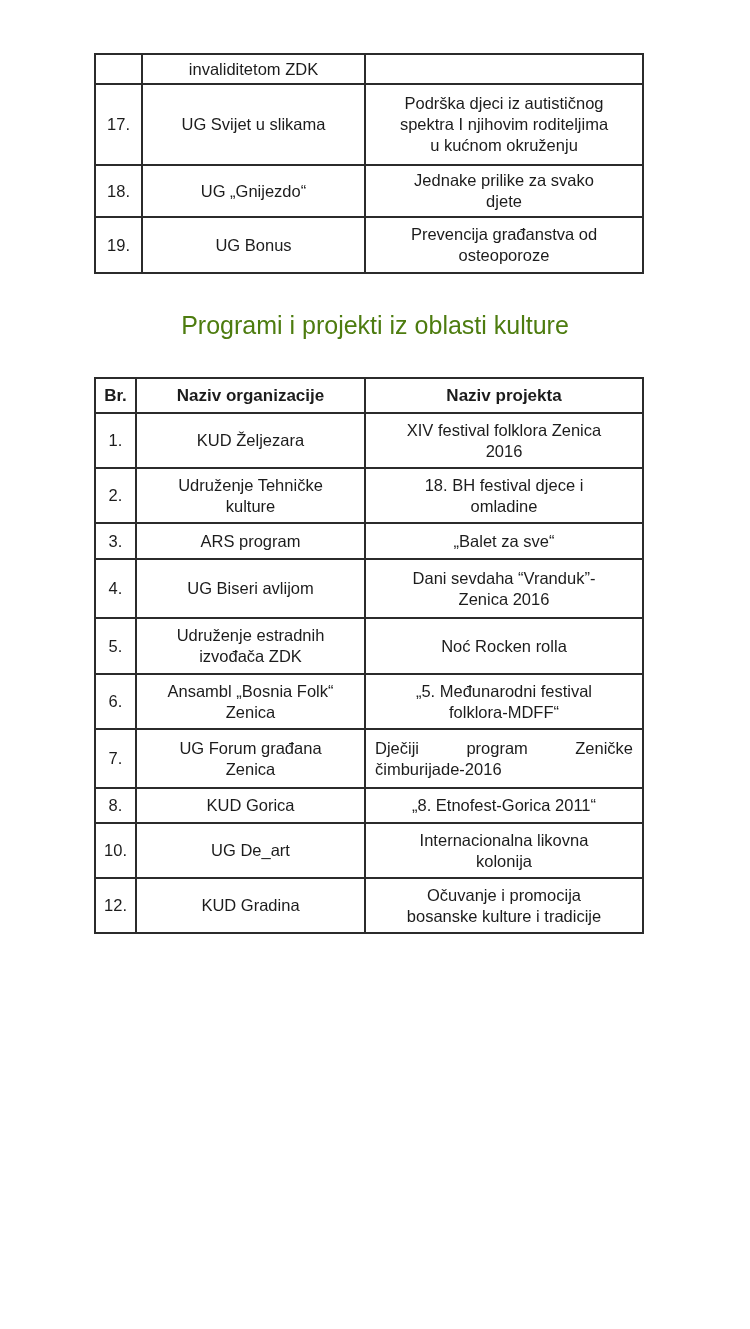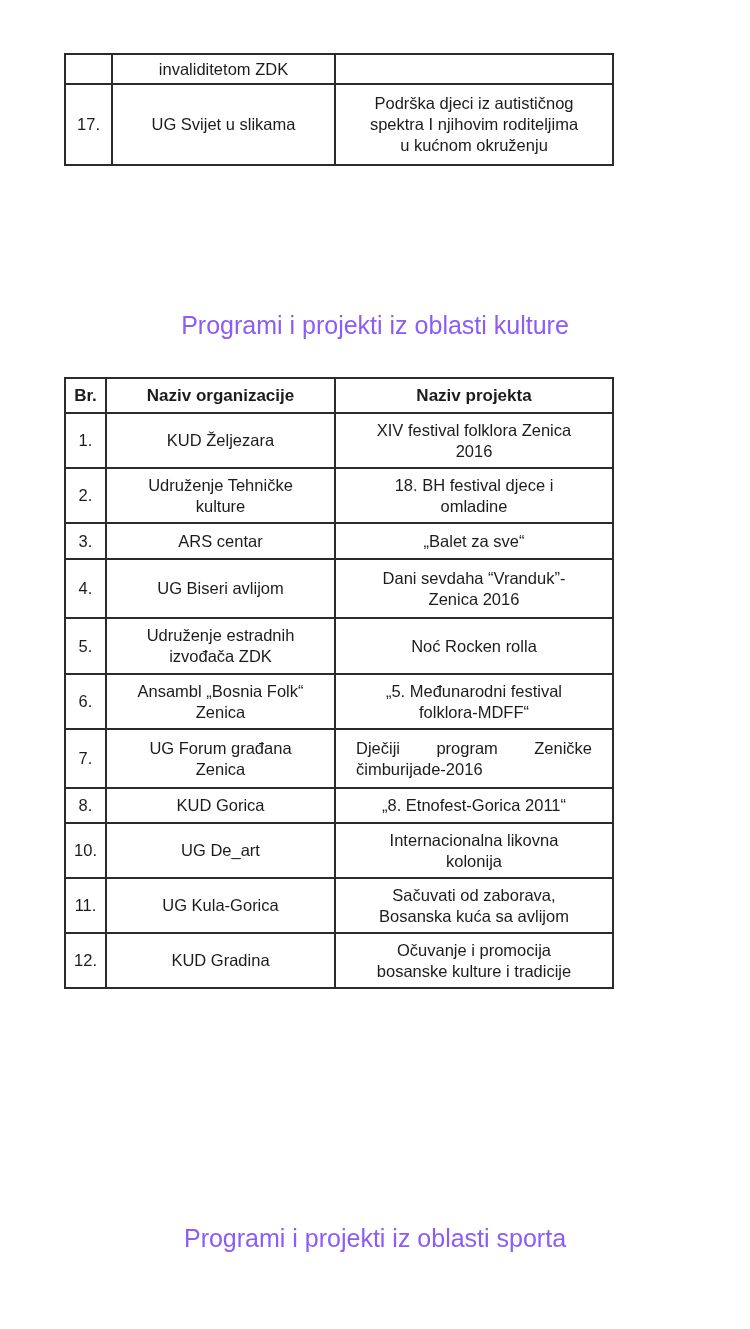"invaliditetom ZDK" table.tbl { left: 64px -> 94px }
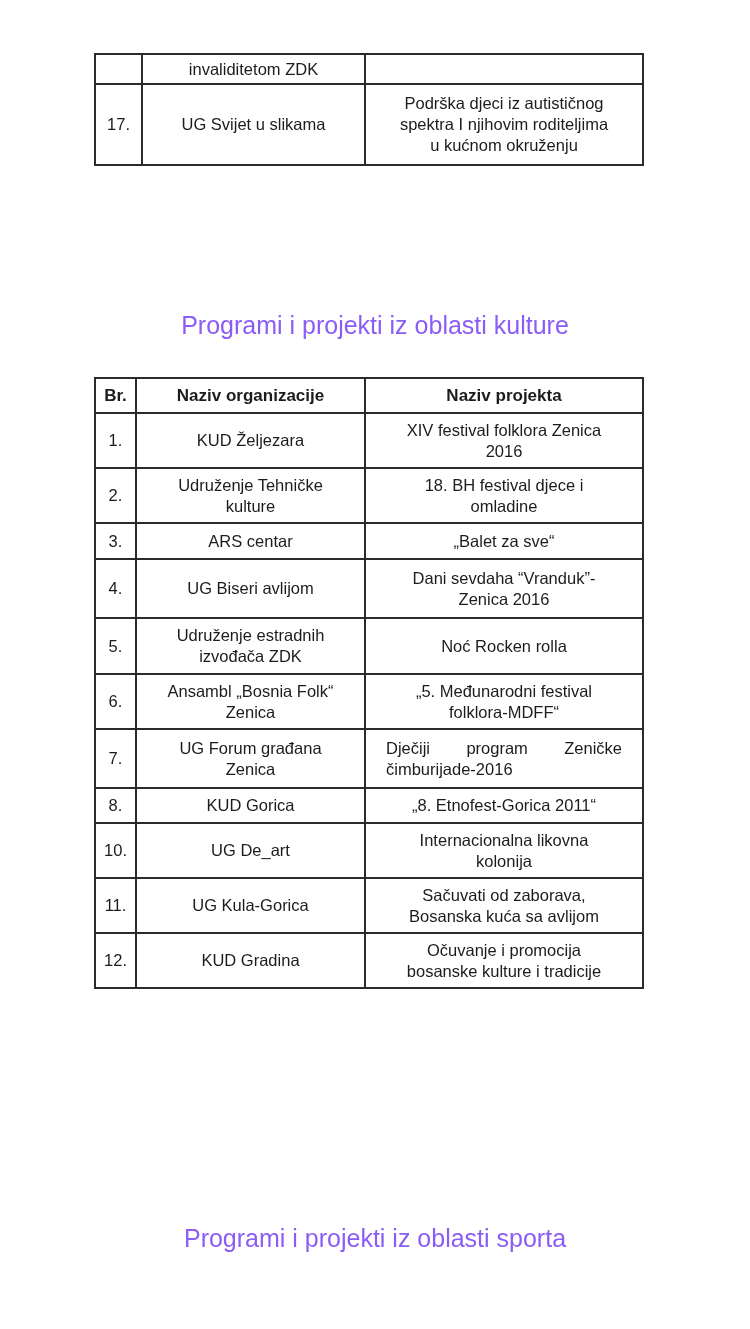"18." tr { html: none -> <tr> <td>18.</td> <td>UG „Gnijezdo“</td> <td>Jednake prilike za svako djete</td> </tr> }
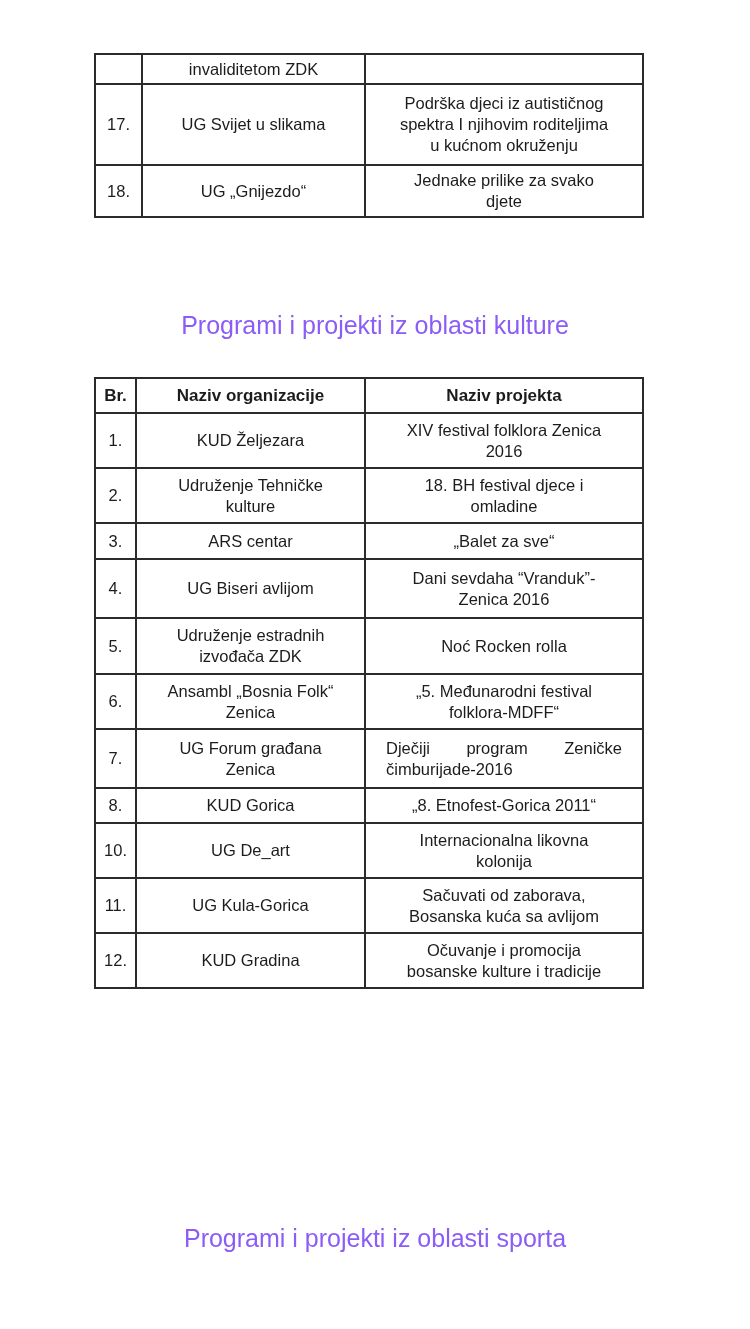"19." tr { html: none -> <tr> <td>19.</td> <td>UG Bonus</td> <td>Prevencija građanstva od osteoporoze</td> </tr> }
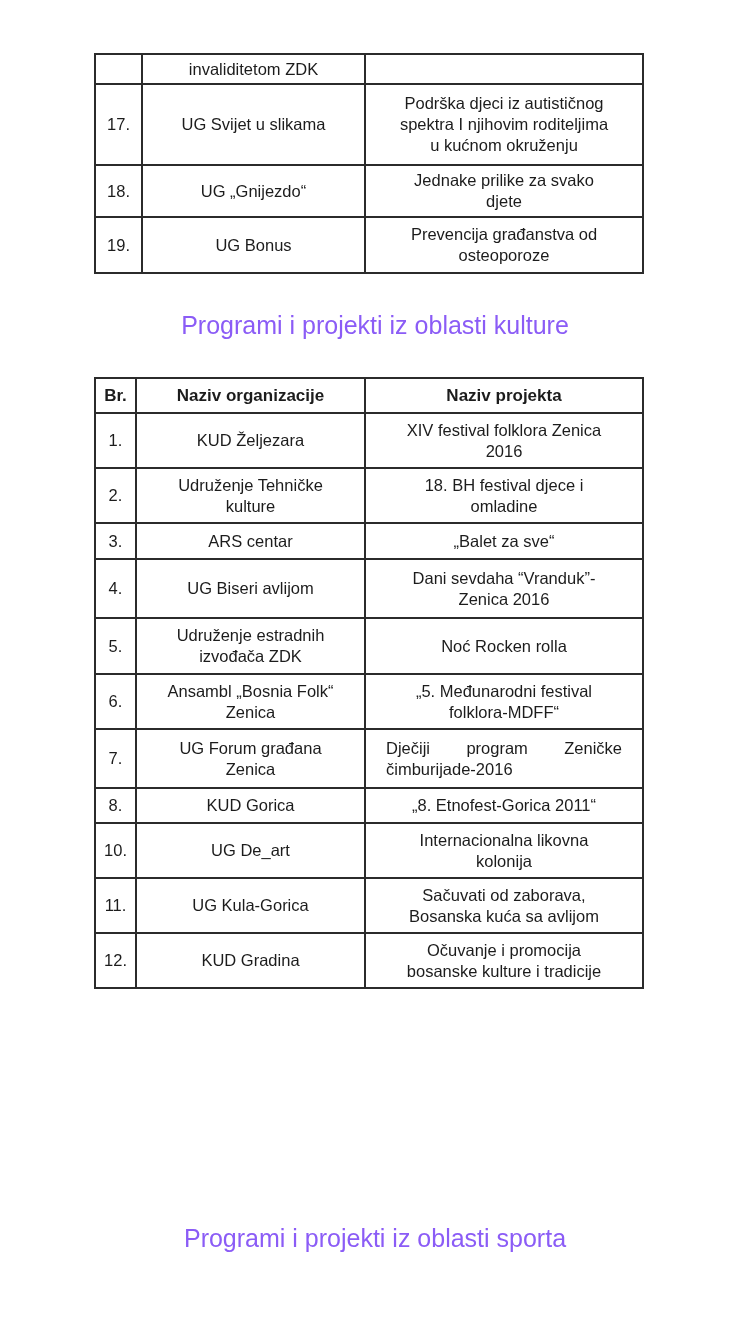"Programi i projekti iz oblasti" .heading { color: #8b5cf6 -> #4d7c0f }
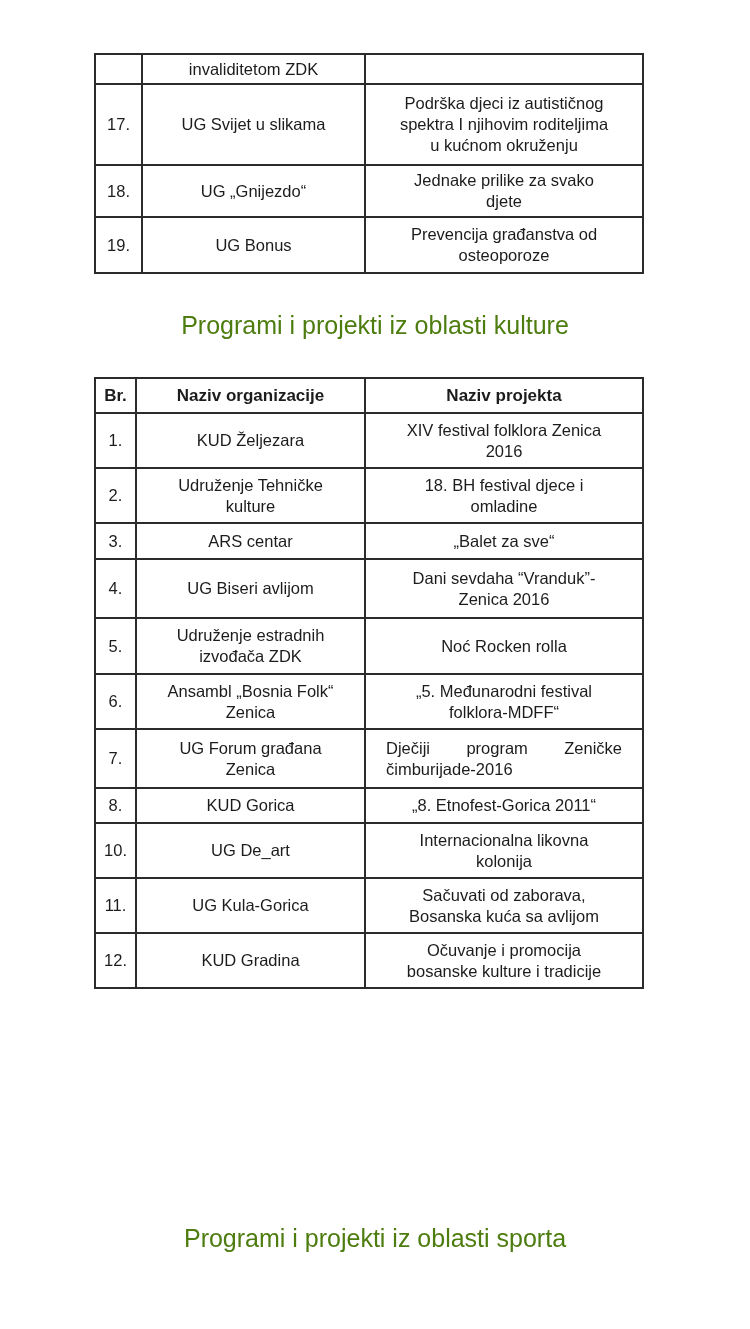"ARS centar" td.c-org { text: centar -> program }
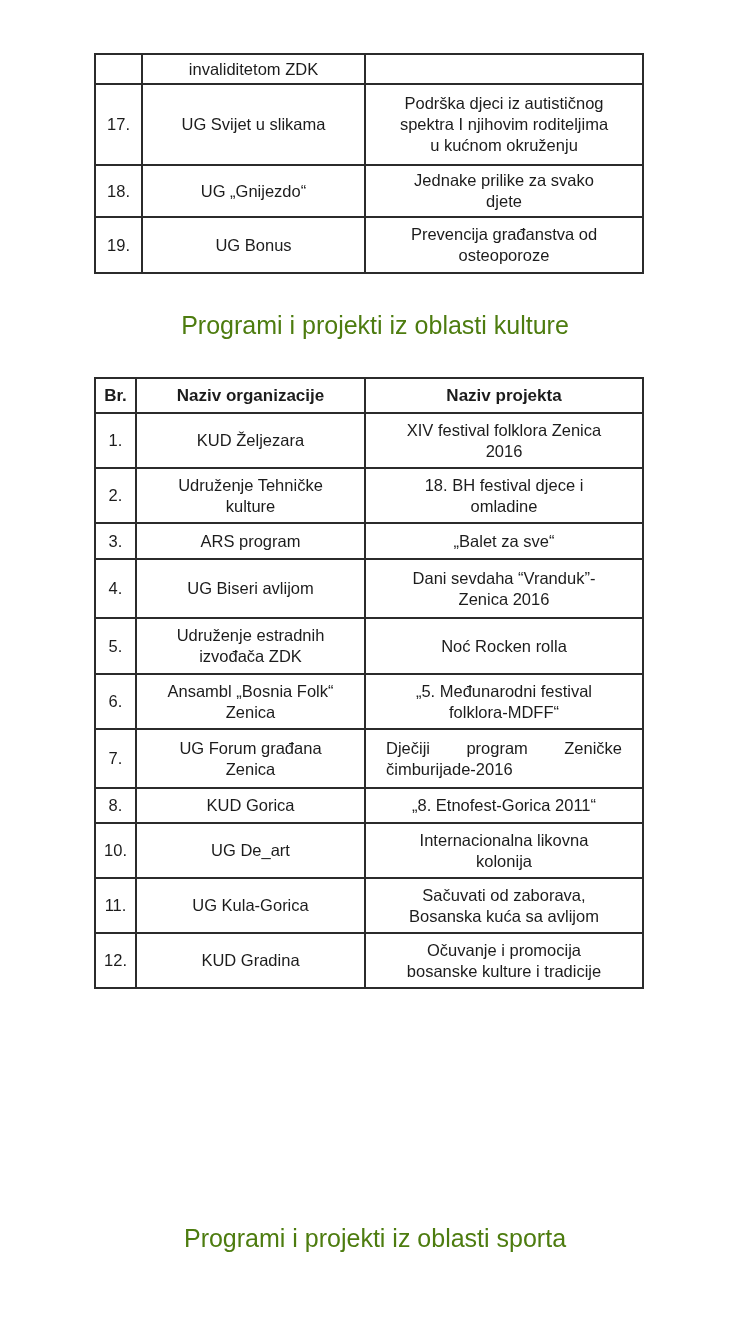"Dječiji program Zeničke čimburijade-2016" td.c-proj.justify { padding: 2px 20px -> 2px 9px }
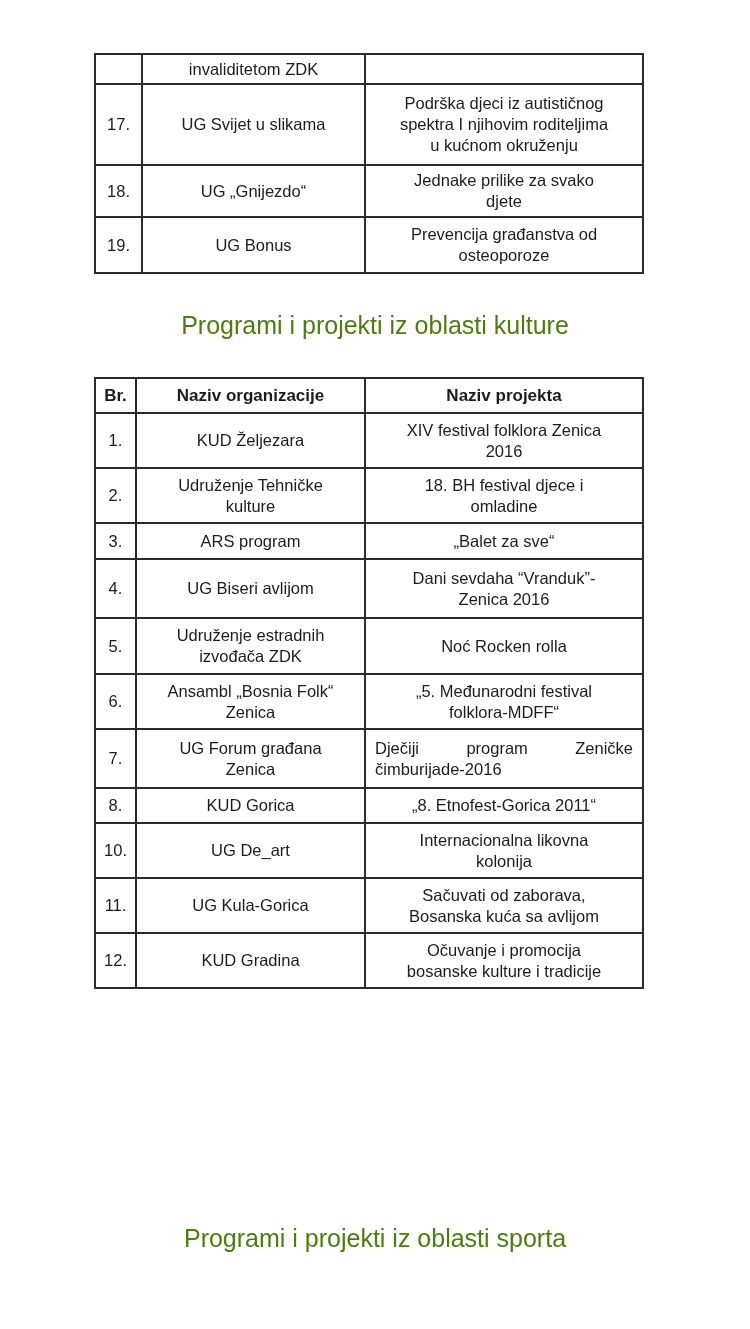"11." tr { html: <tr> <td>11.</td> <td>UG Kula-Gorica</td> <td>Sačuvati od zaborava, Bosanska kuća sa avlijom</td> </tr> -> none }
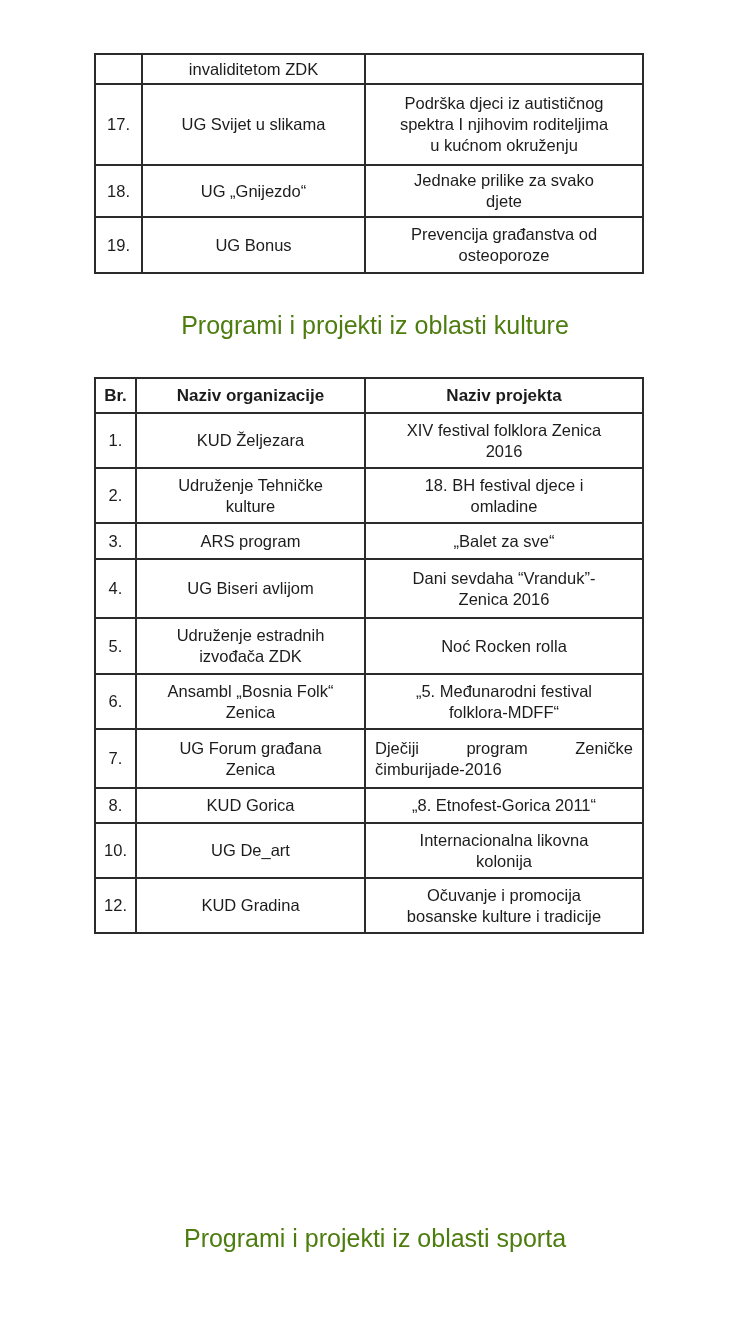"Programi i projekti iz oblasti sporta" div.heading { html: <div>Programi i projekti iz oblasti sporta</div> -> none }
